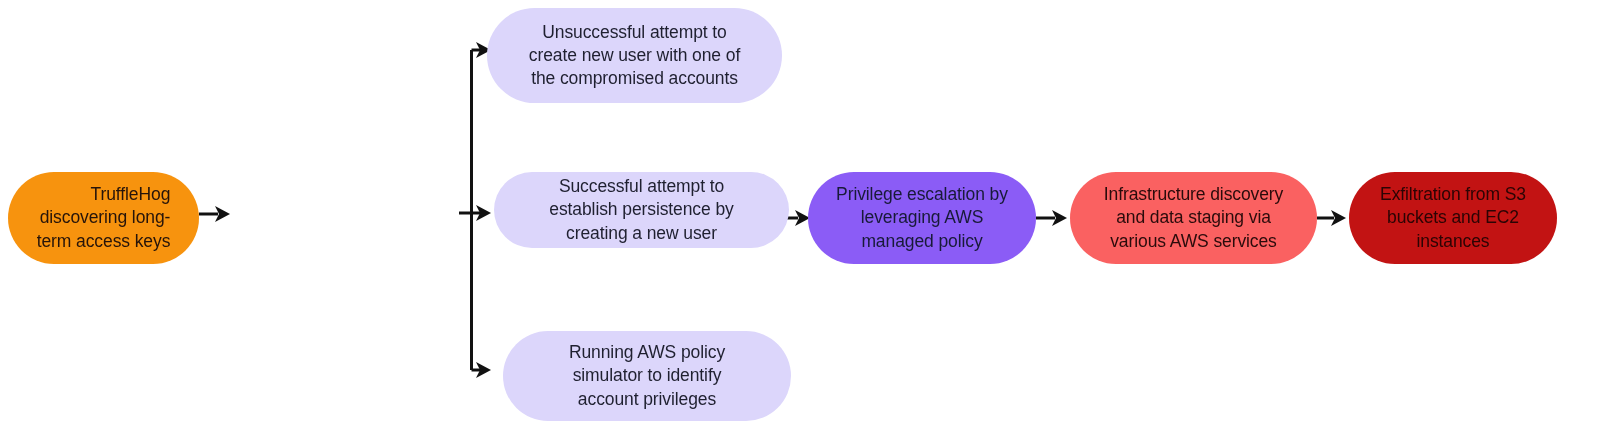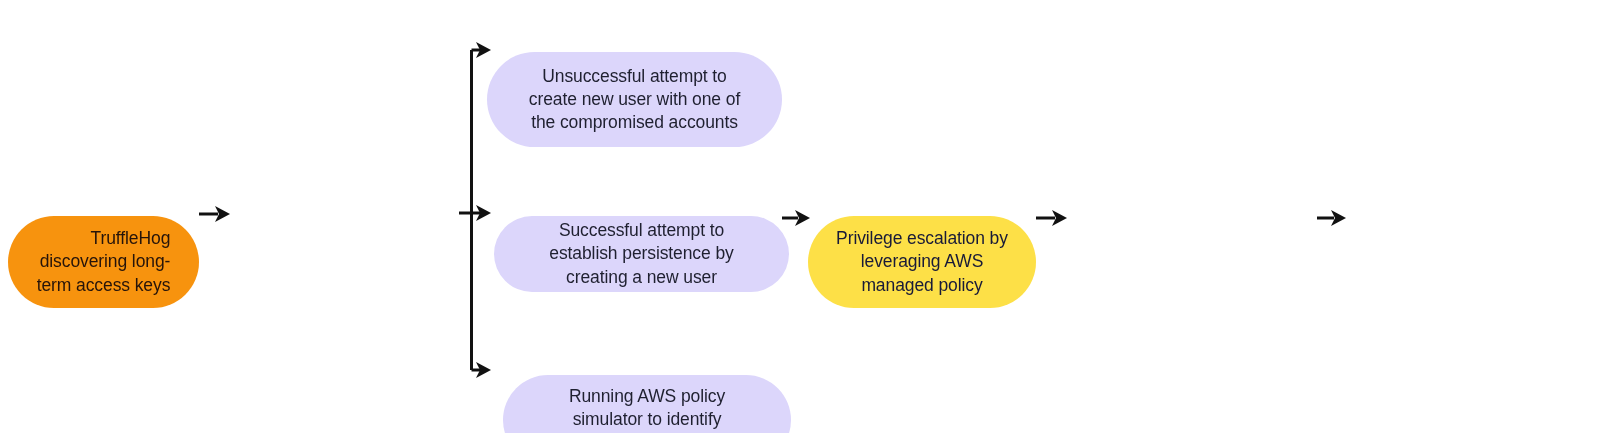"Unsuccessful attempt to" .node { margin-top: 44px -> none }
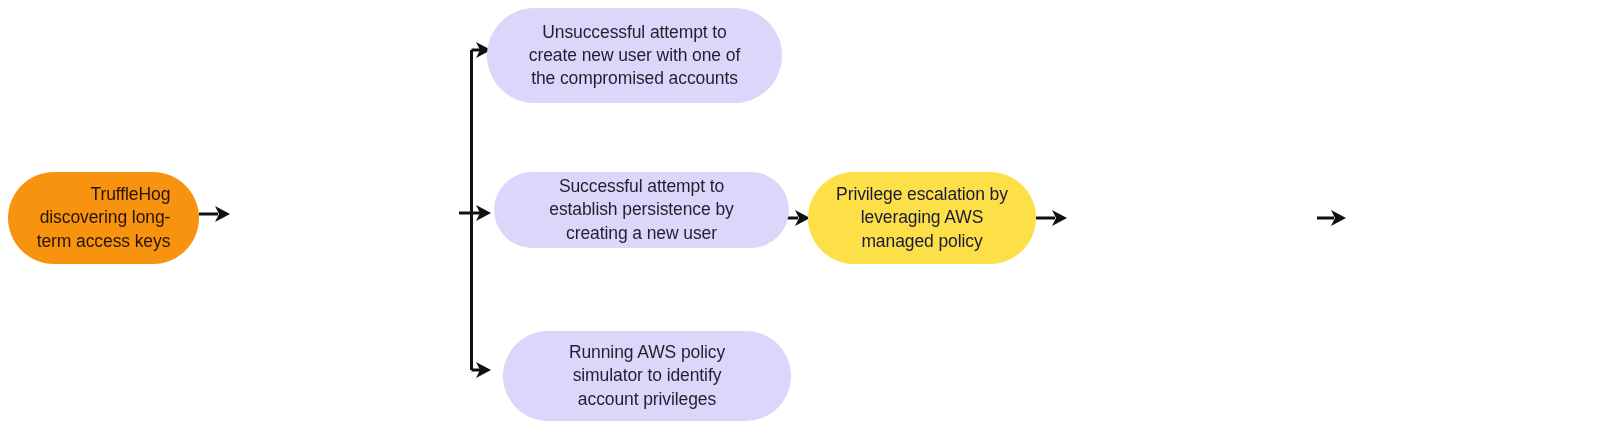"Privilege escalation by" .n-violet { background: #fde047 -> #8b5cf6 }
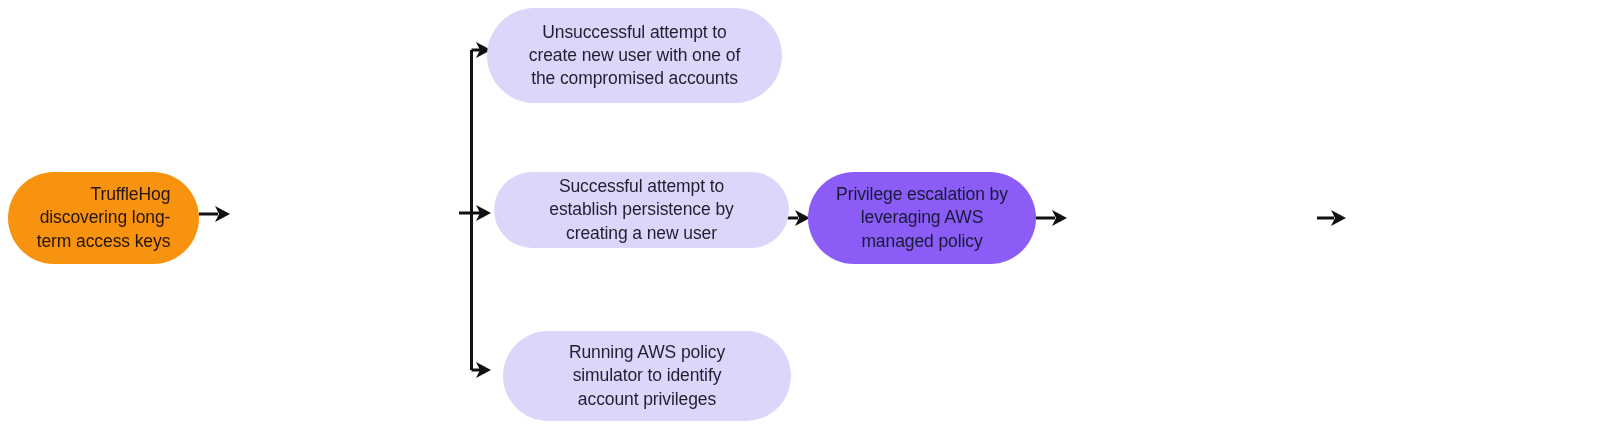"Infrastructure discovery" div.node { html: none -> <div>Infrastructure discovery and data staging via various AWS services</div> }
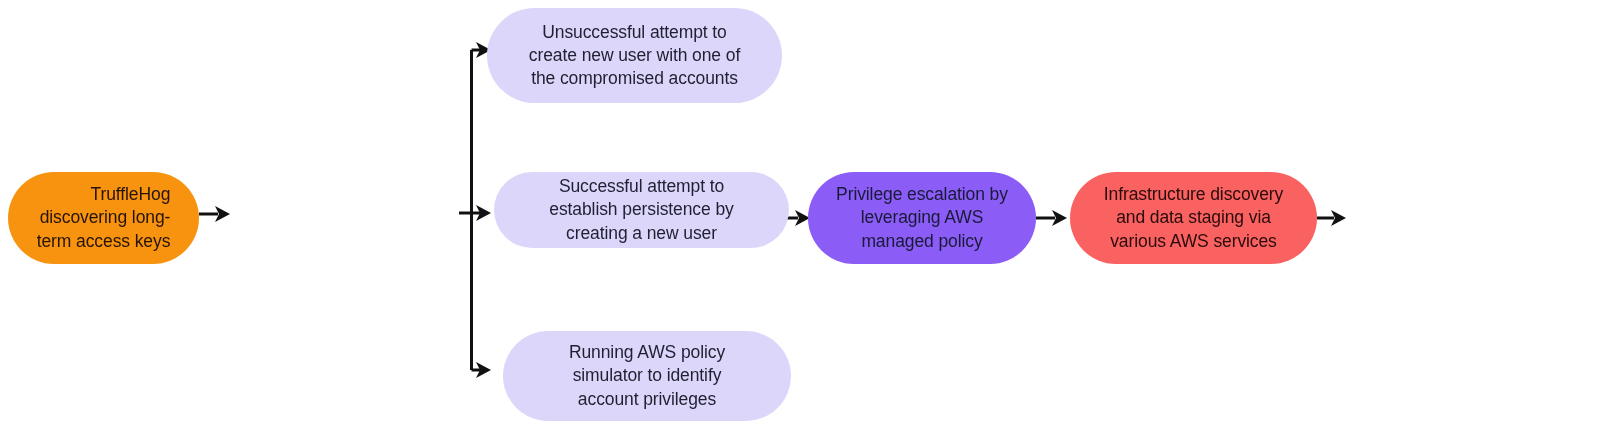"Exfiltration from S3" div.node { html: none -> <div>Exfiltration from S3 buckets and EC2 instances</div> }
